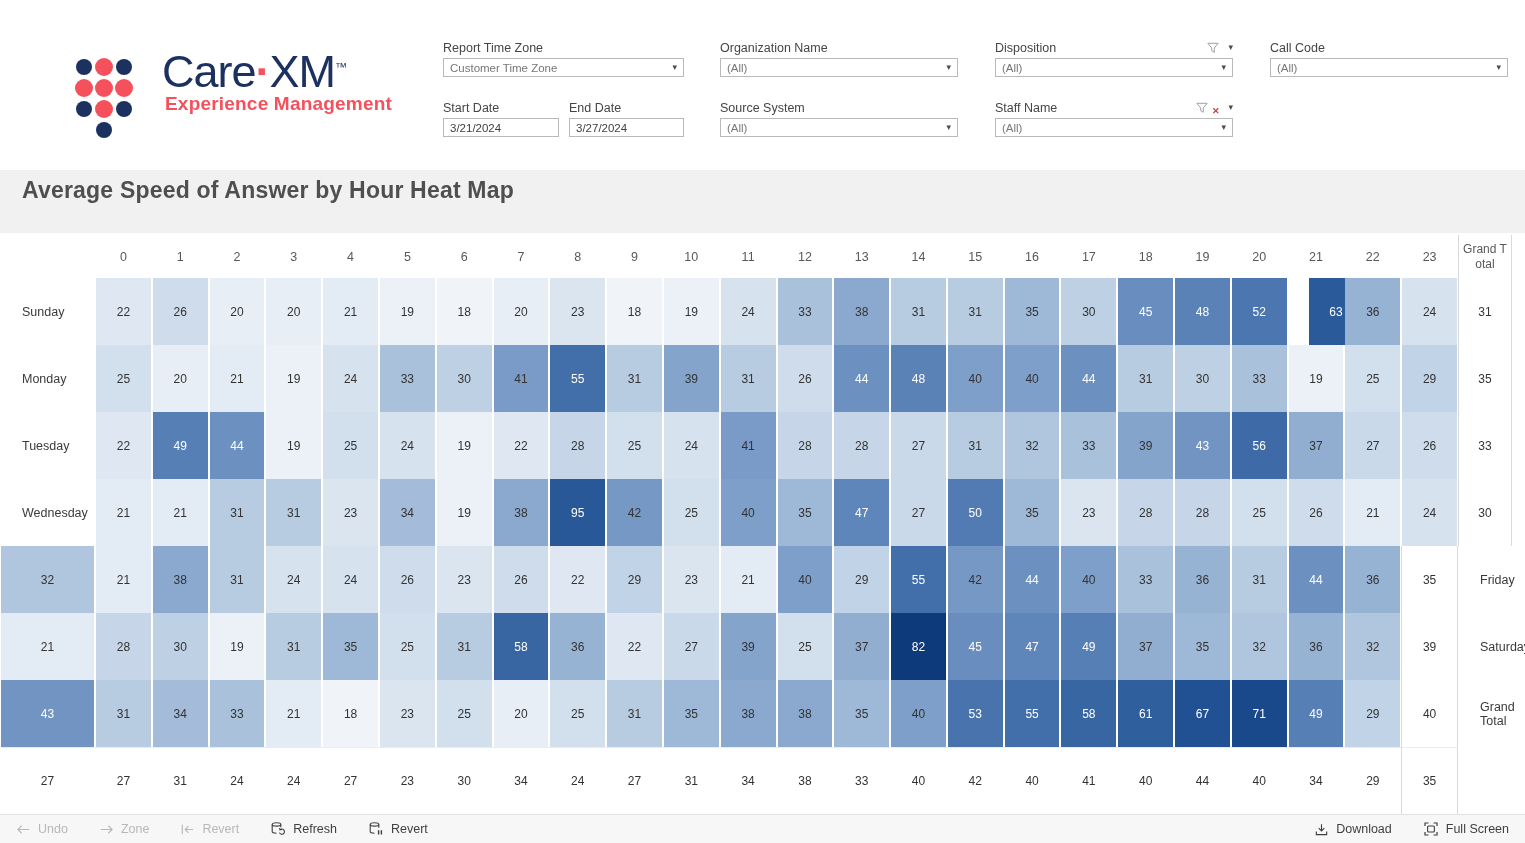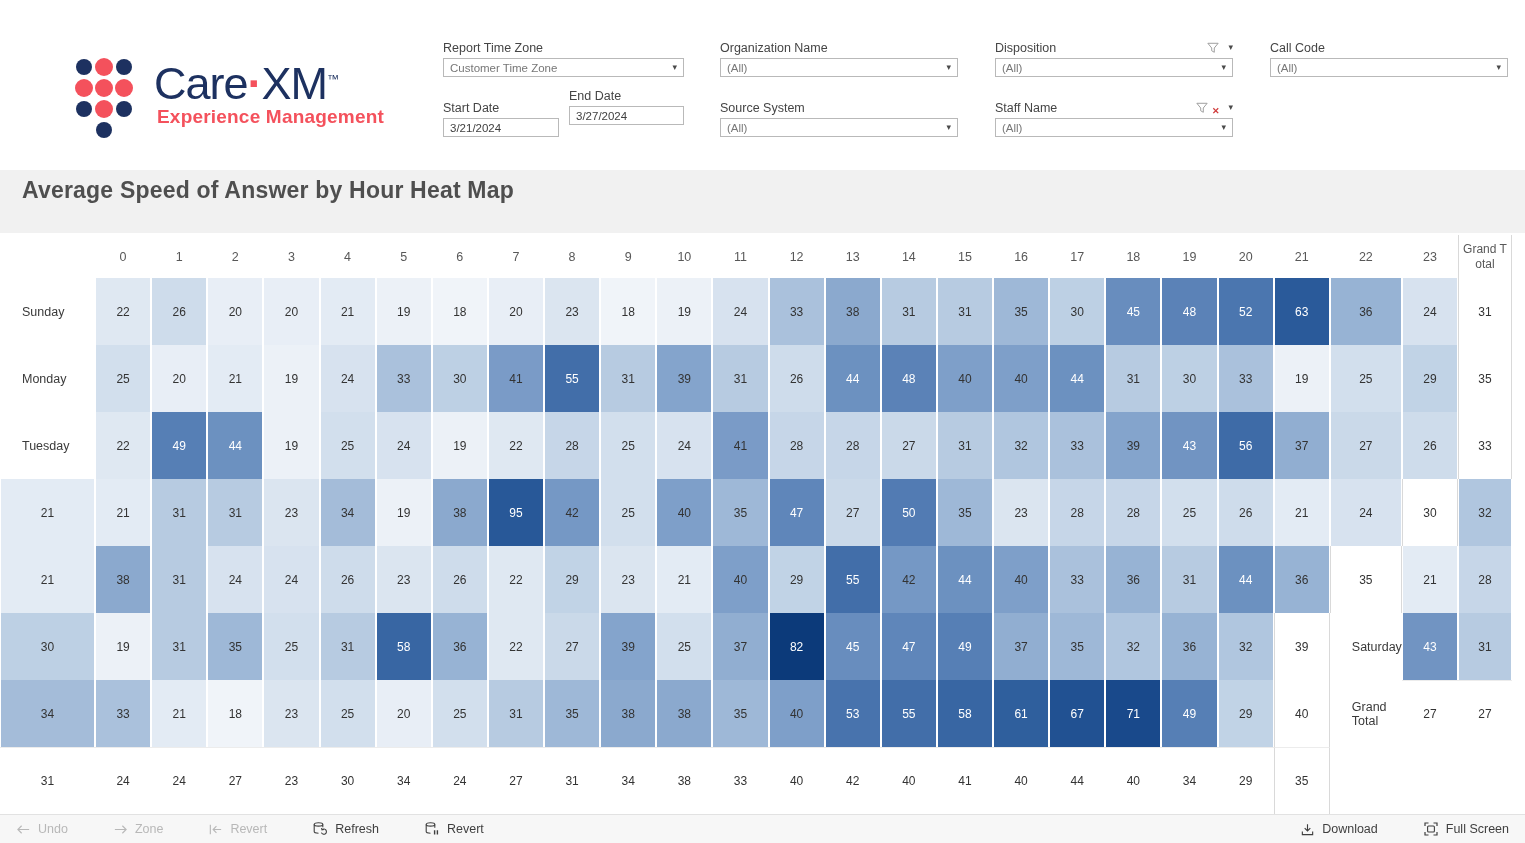"Care·XM™" .logo { align-items: center -> flex-start; gap: 20px -> 28px }
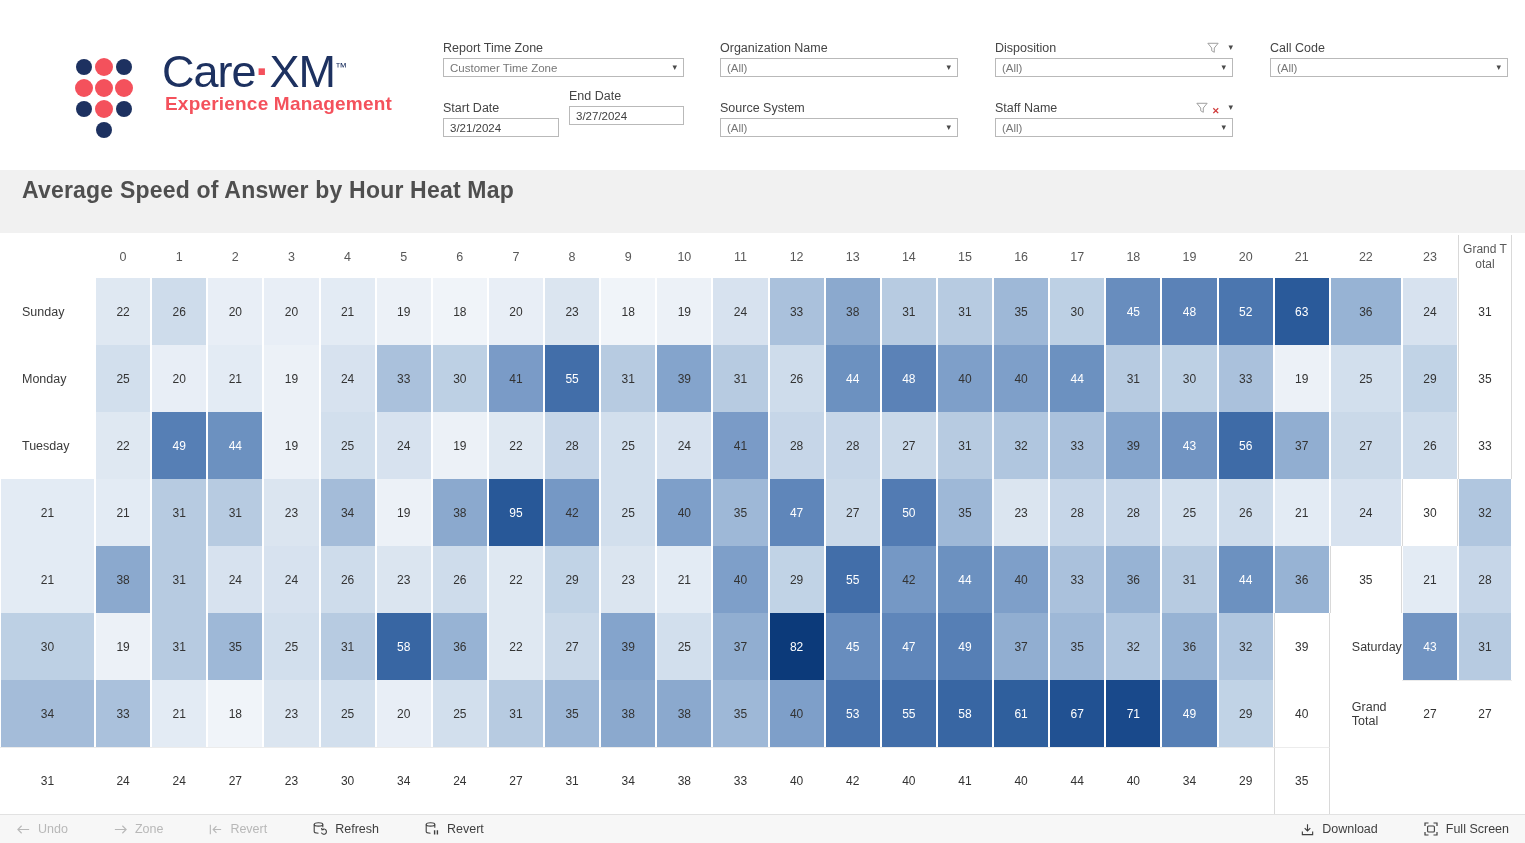"End Date" div.fgroup { top: 88px -> 100px }
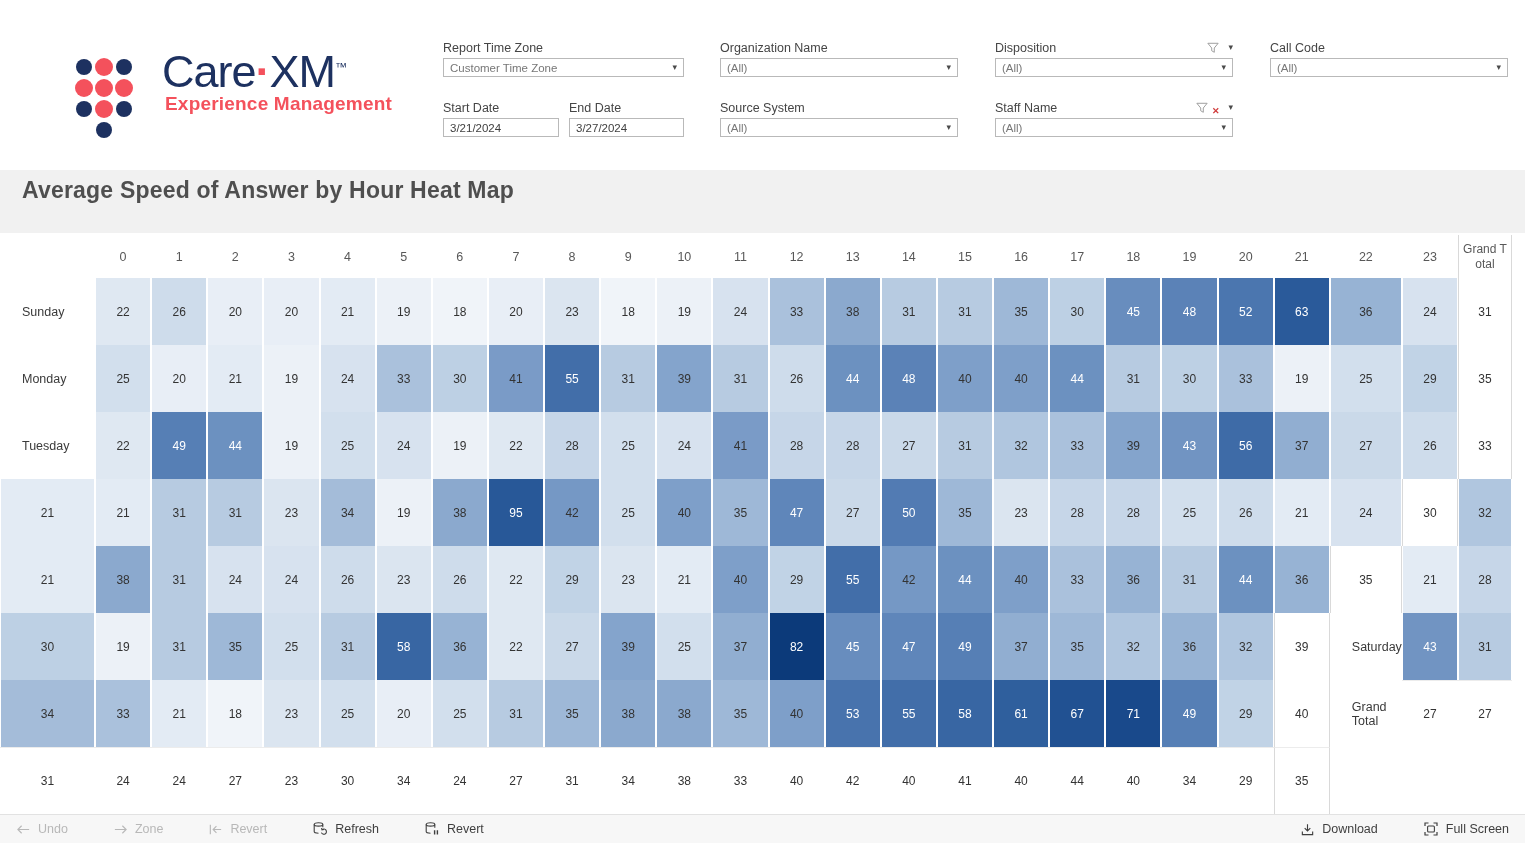"63" div.tile { margin-left: none -> 20px }
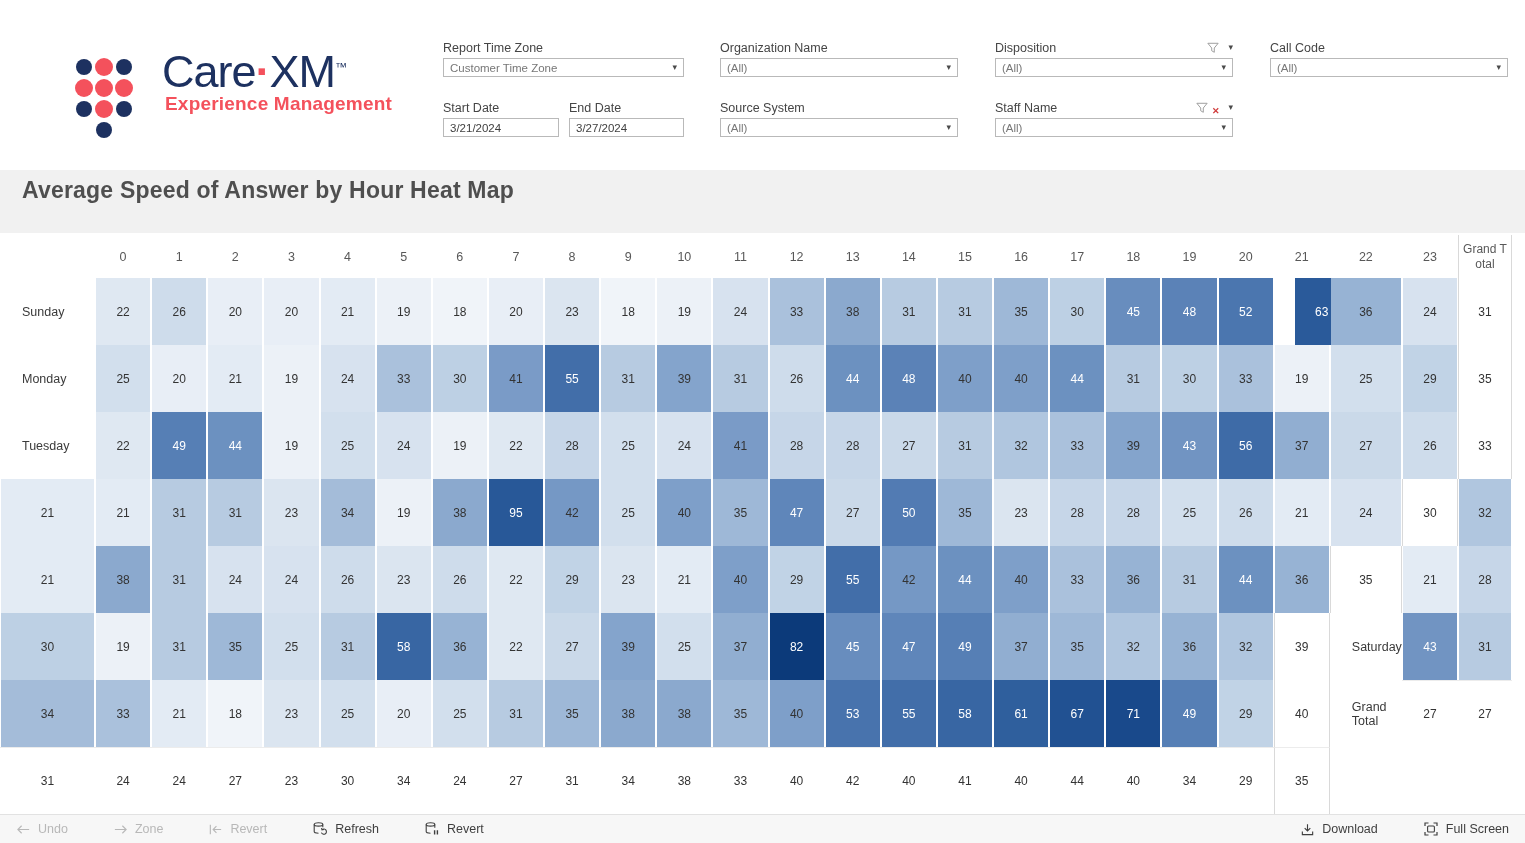"Wednesday" div.row-label { html: none -> <div>Wednesday</div> }
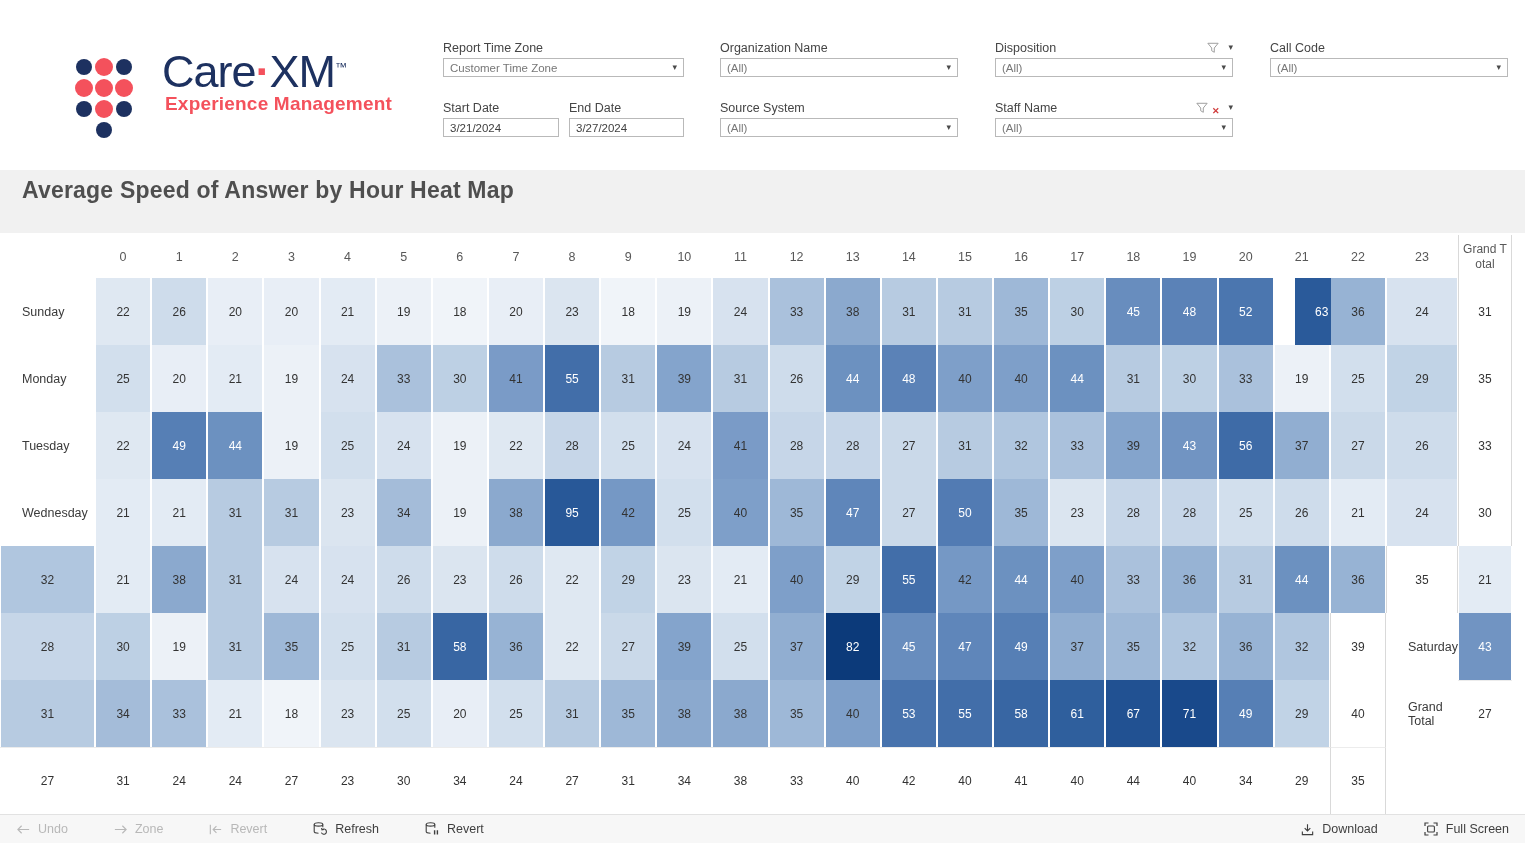"Friday" div.row-label { html: none -> <div>Friday</div> }
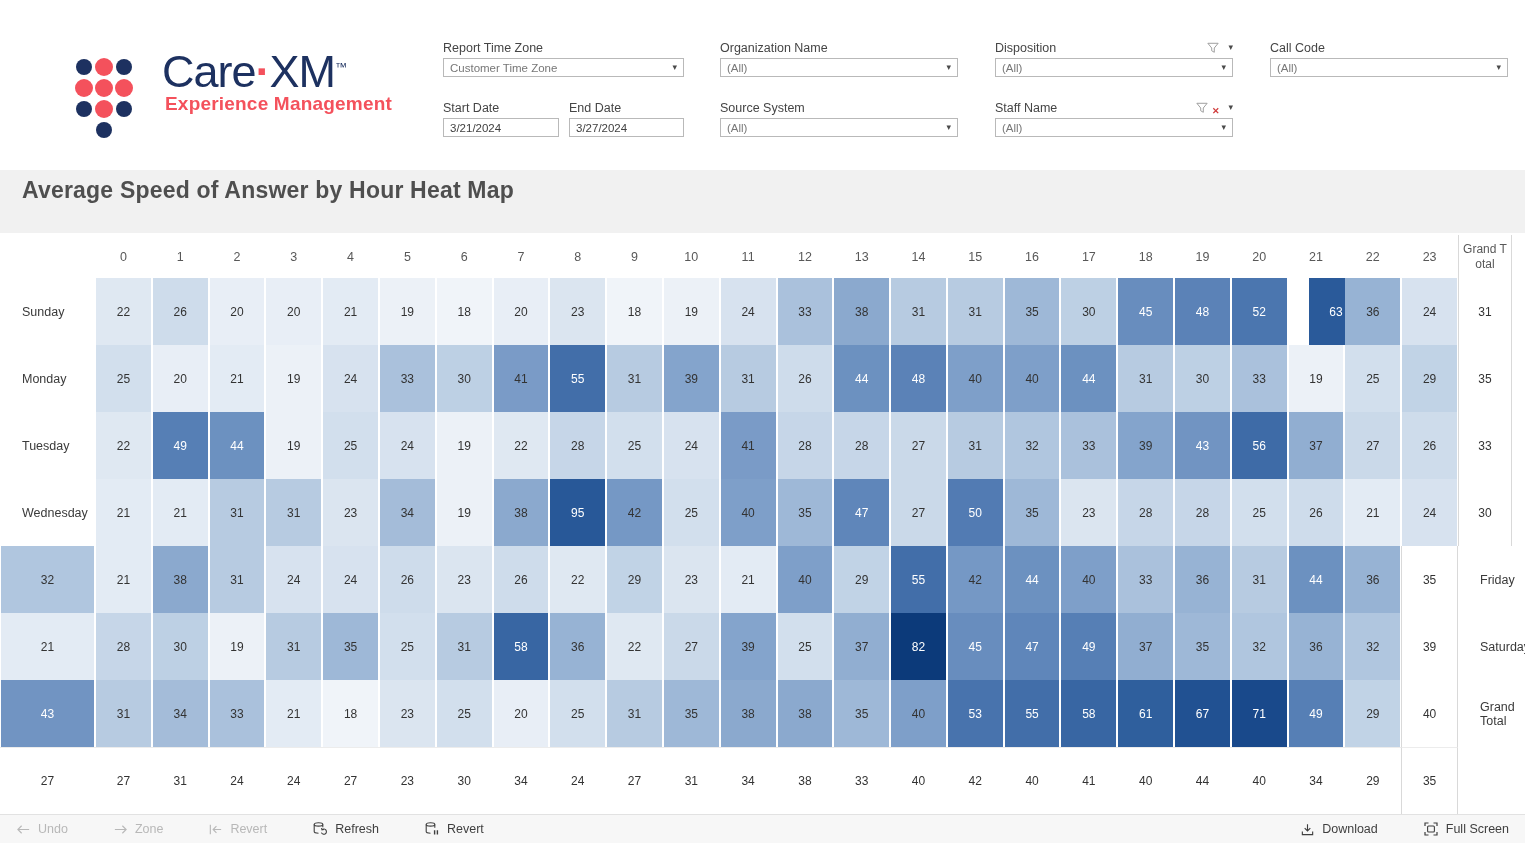"Undo" .tb-left, .tb-right { gap: 45px -> 31px }
